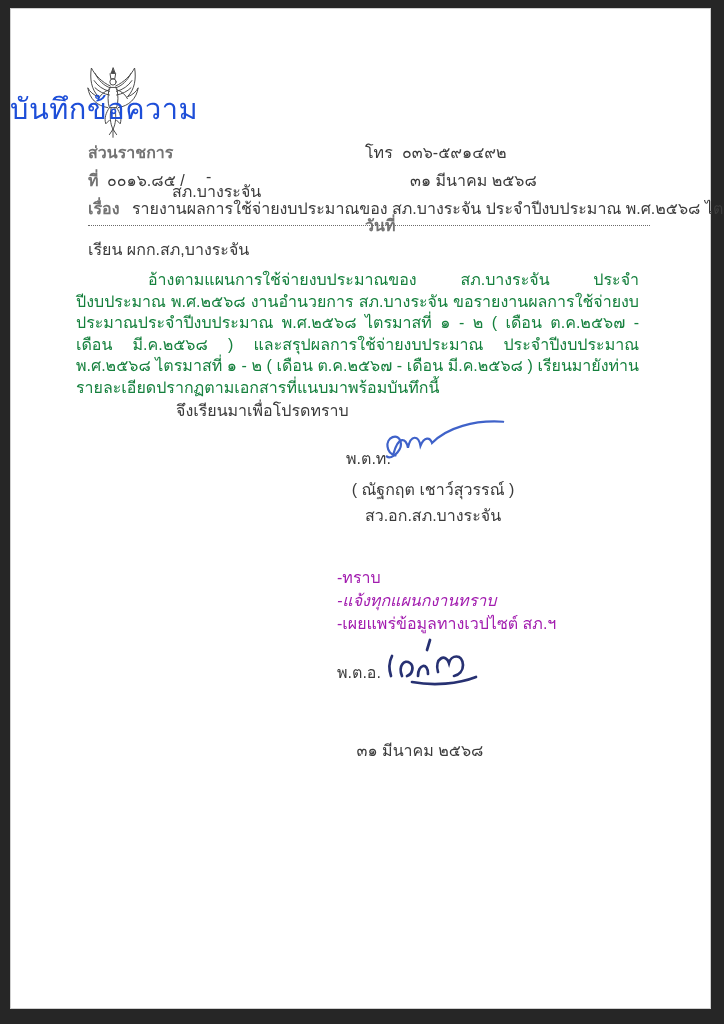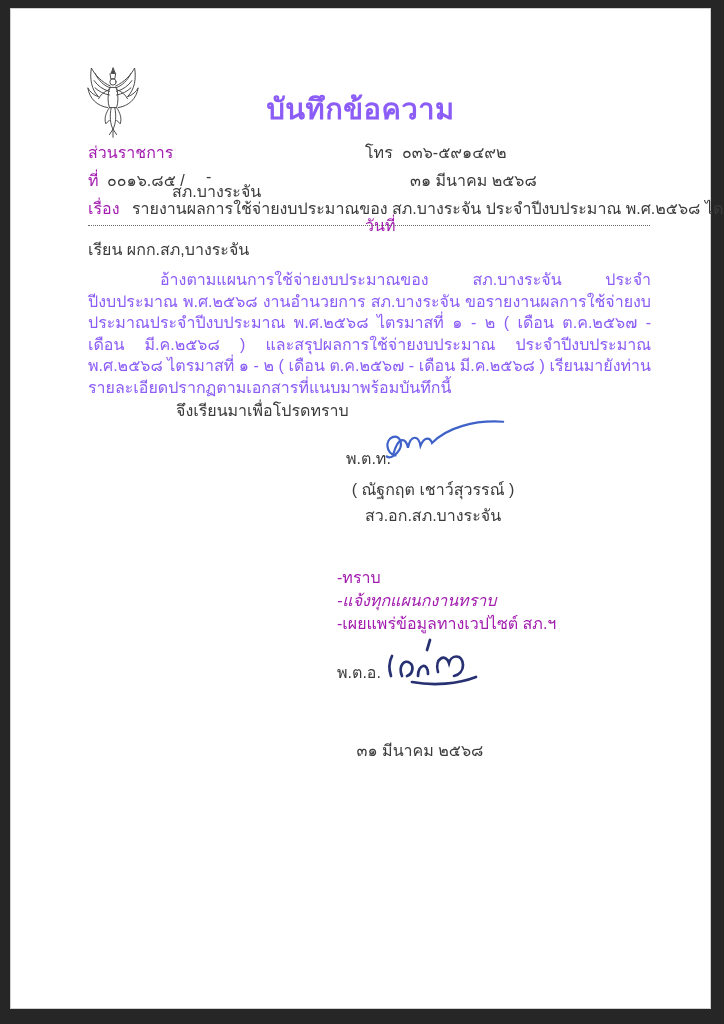"บันทึกข้อความ" .title { color: #8b5cf6 -> #1d4ed8; font-weight: bold -> normal; text-align: center -> left }
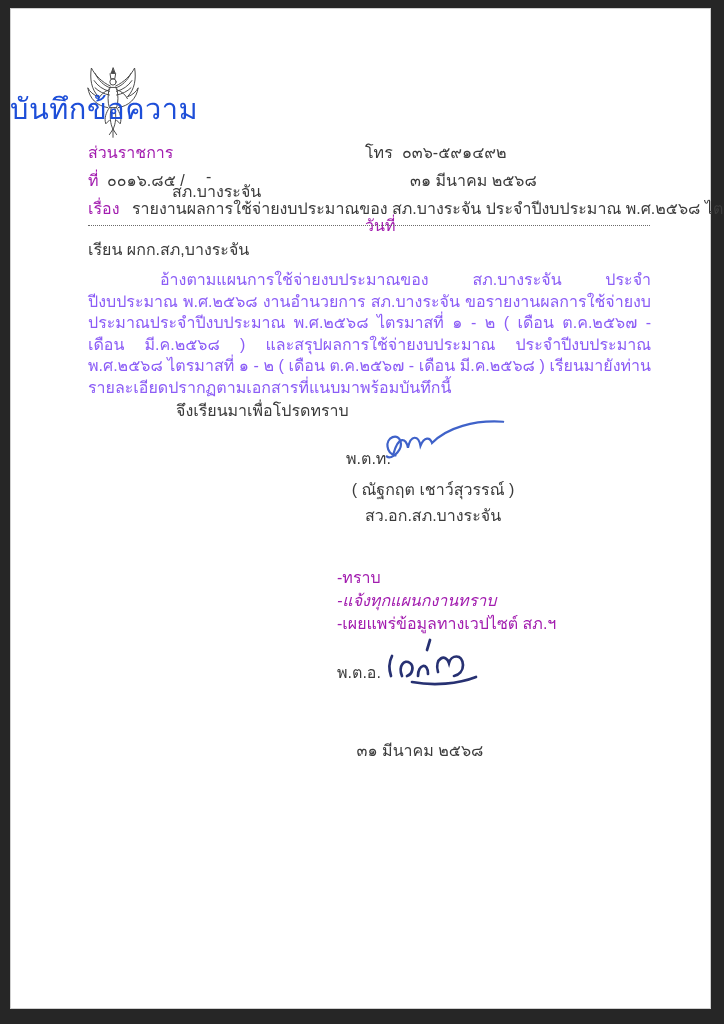"ส่วนราชการ" .bold { color: #a21caf -> #737373; font-weight: normal -> bold }
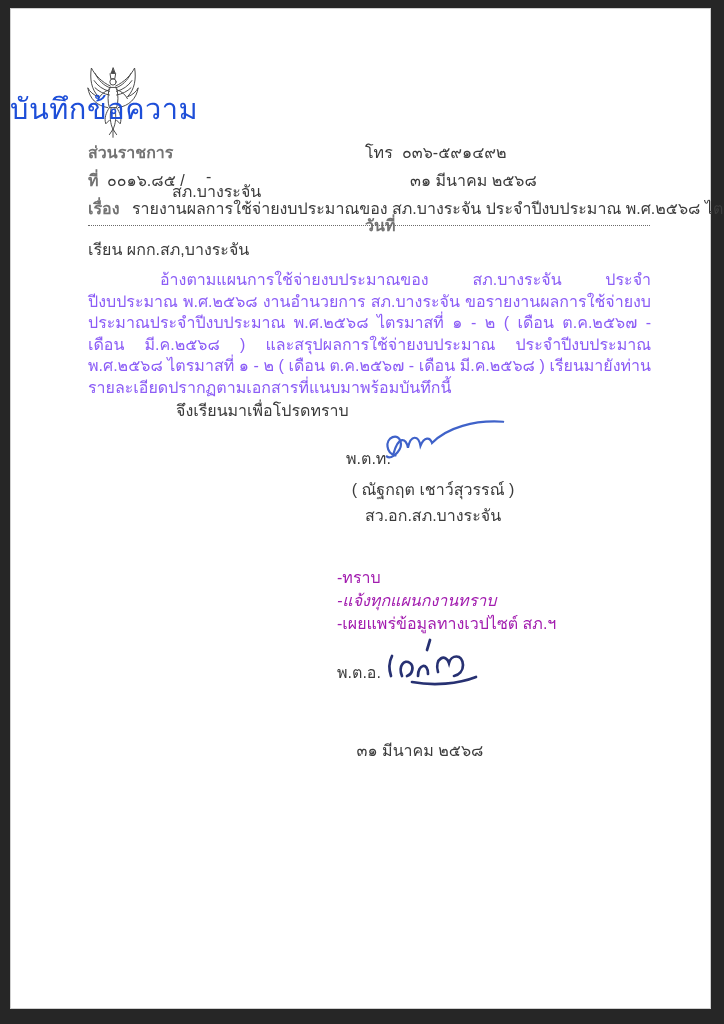"อ้างตามแผนการใช้จ่ายงบประมาณของ" .paragraph { color: #8b5cf6 -> #15803d; left: 78px -> 66px }
